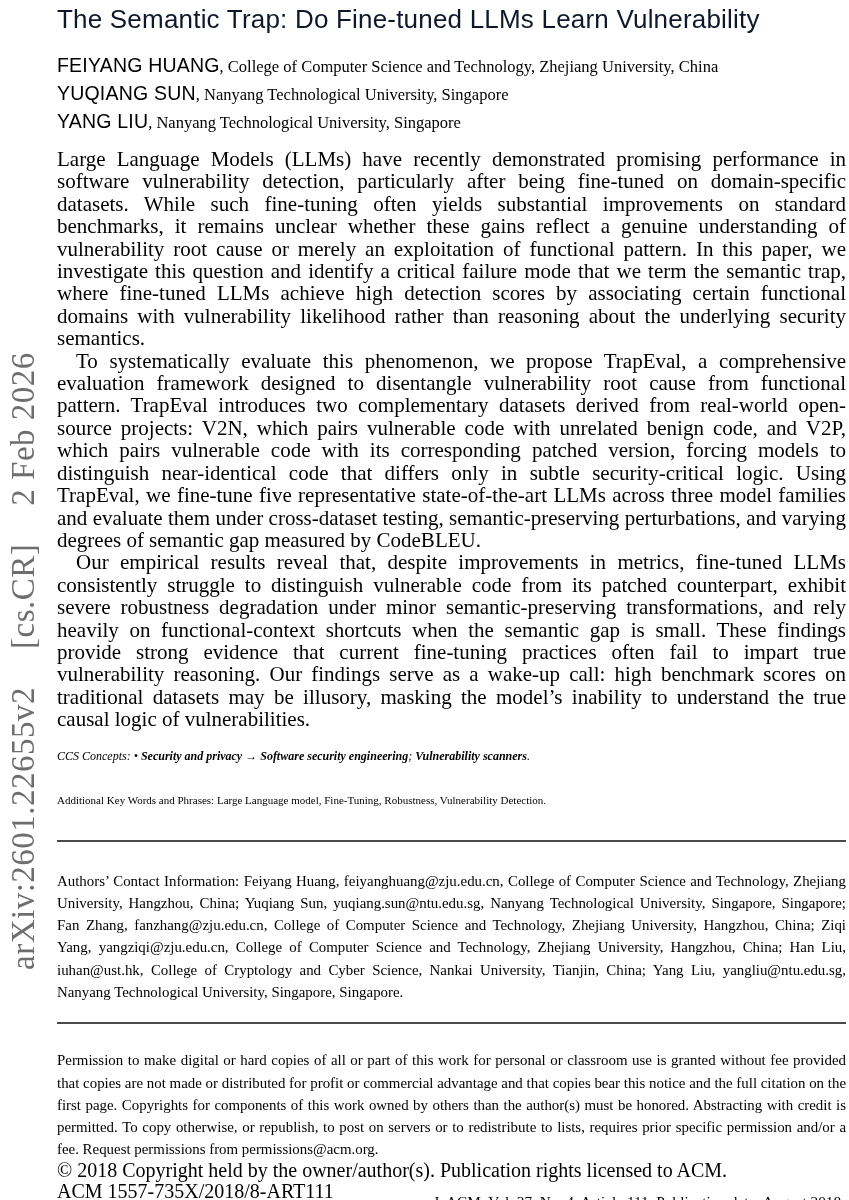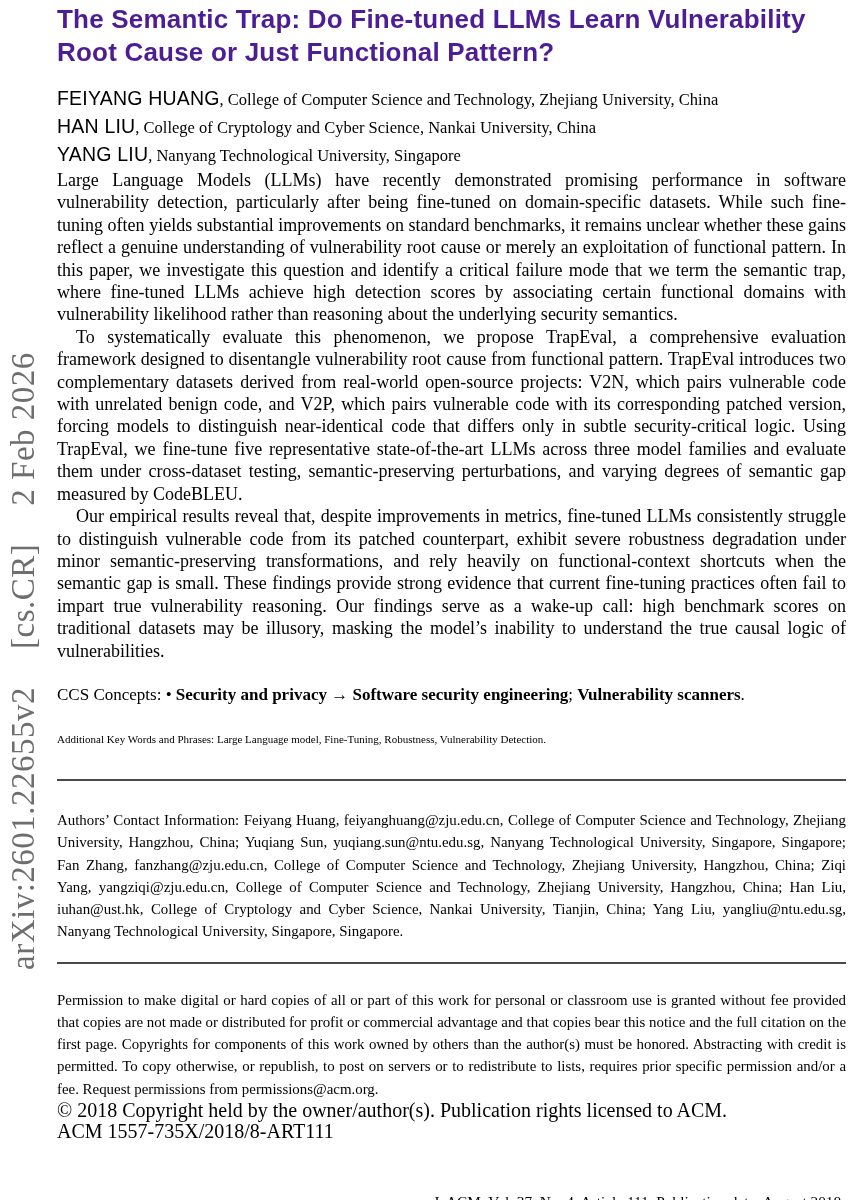"The Semantic Trap: Do Fine-tuned" .title { color: #4c1d95 -> #0f172a; font-weight: bold -> normal }
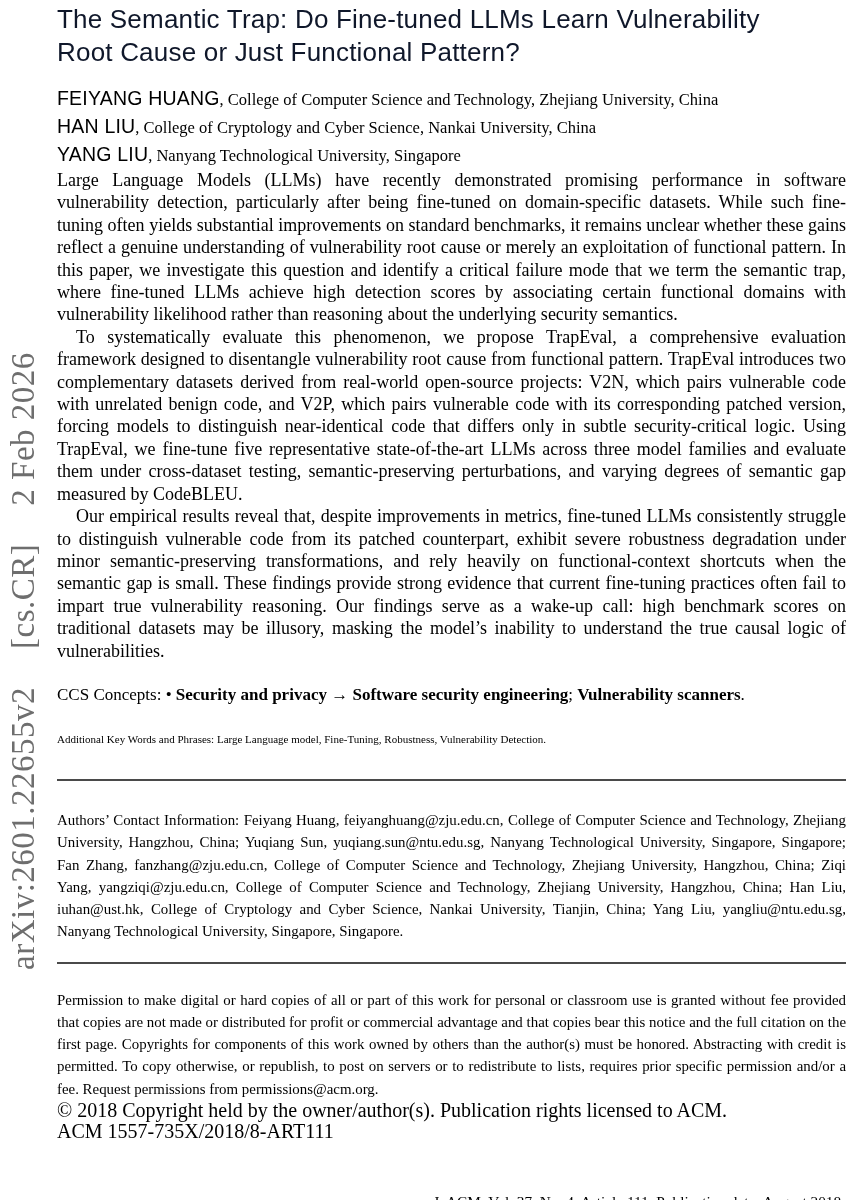"Root Cause or Just Functional" div { html: <div>Root Cause or Just Functional Pattern?</div> -> none }
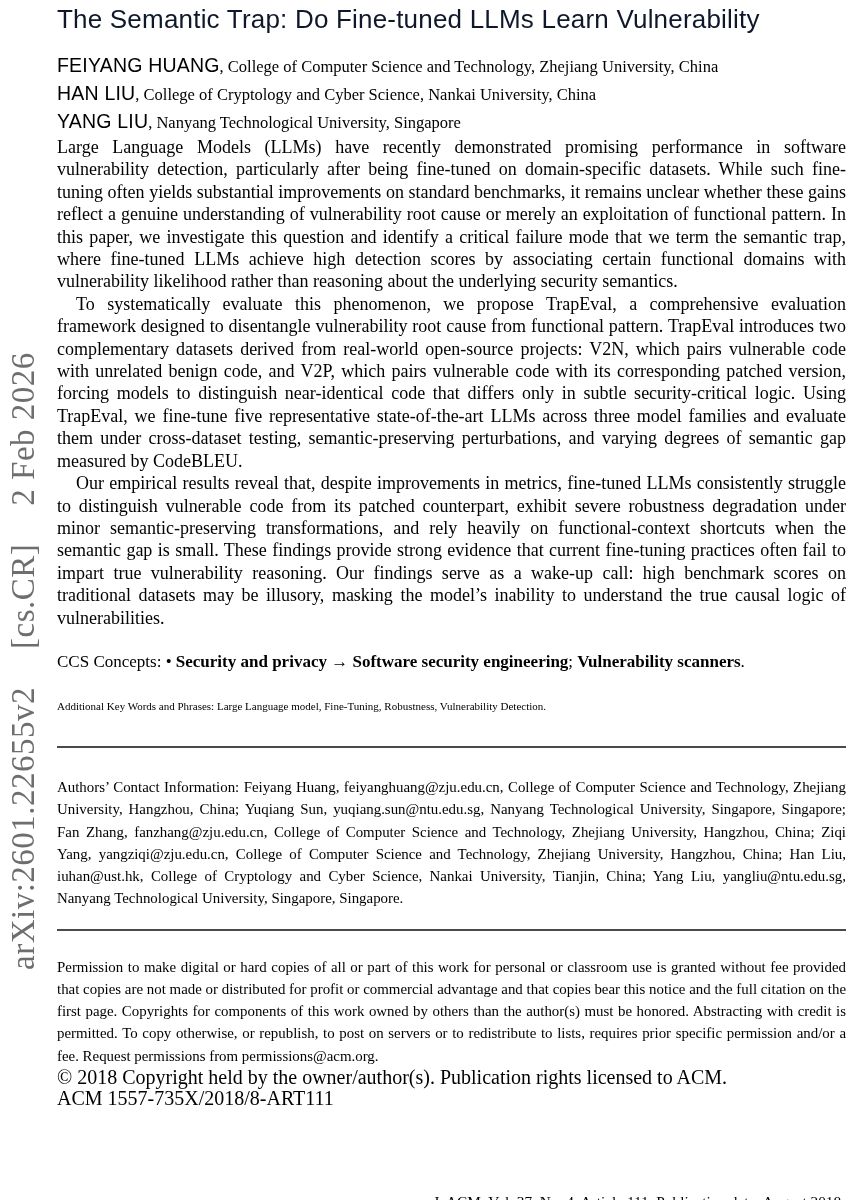"YUQIANG SUN, Nanyang Technological" div.author-line { html: none -> <div><span>YUQIANG SUN</span><sup></sup><span>, Nanyang Technological University, Singapore</span></div> }
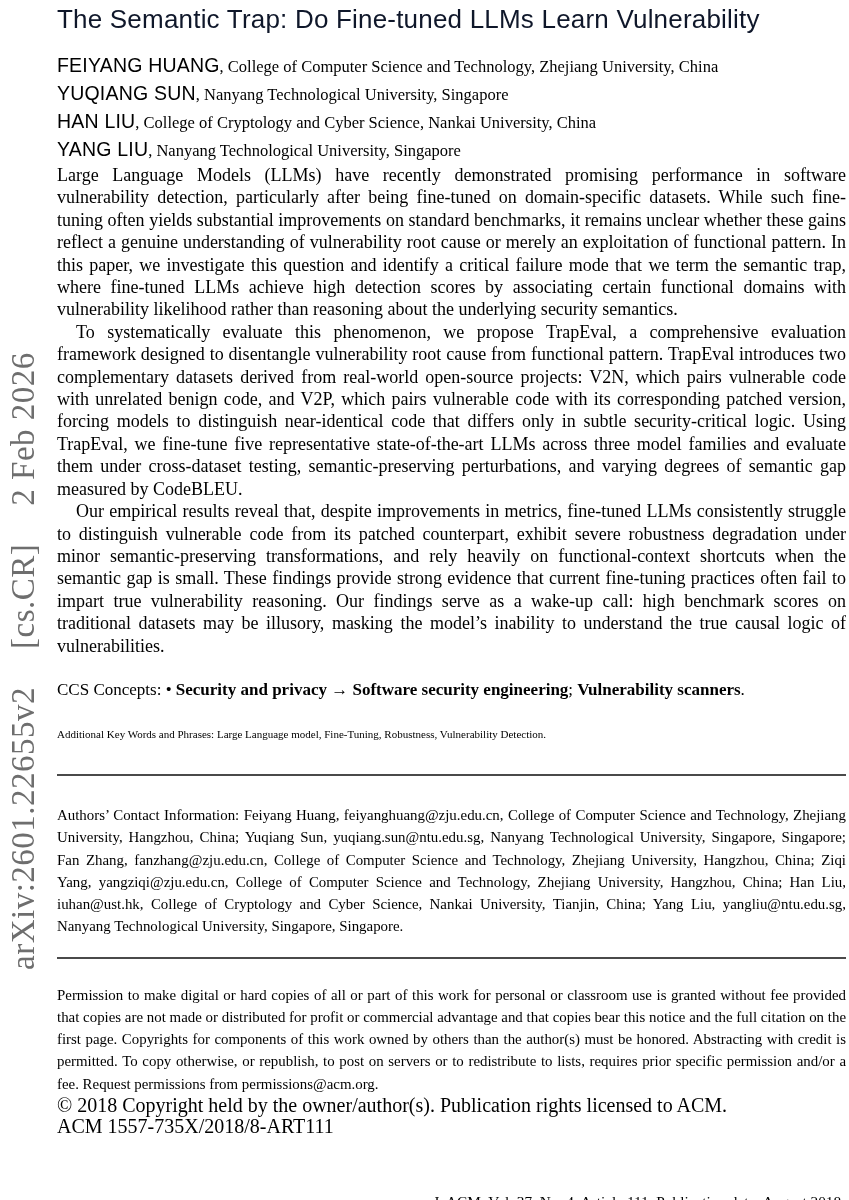"HAN LIU, College of Cryptology" div.author-line { html: <div><span>HAN LIU</span><sup></sup><span>, College of Cryptology and Cyber Science, Nankai University, China</span></div> -> none }
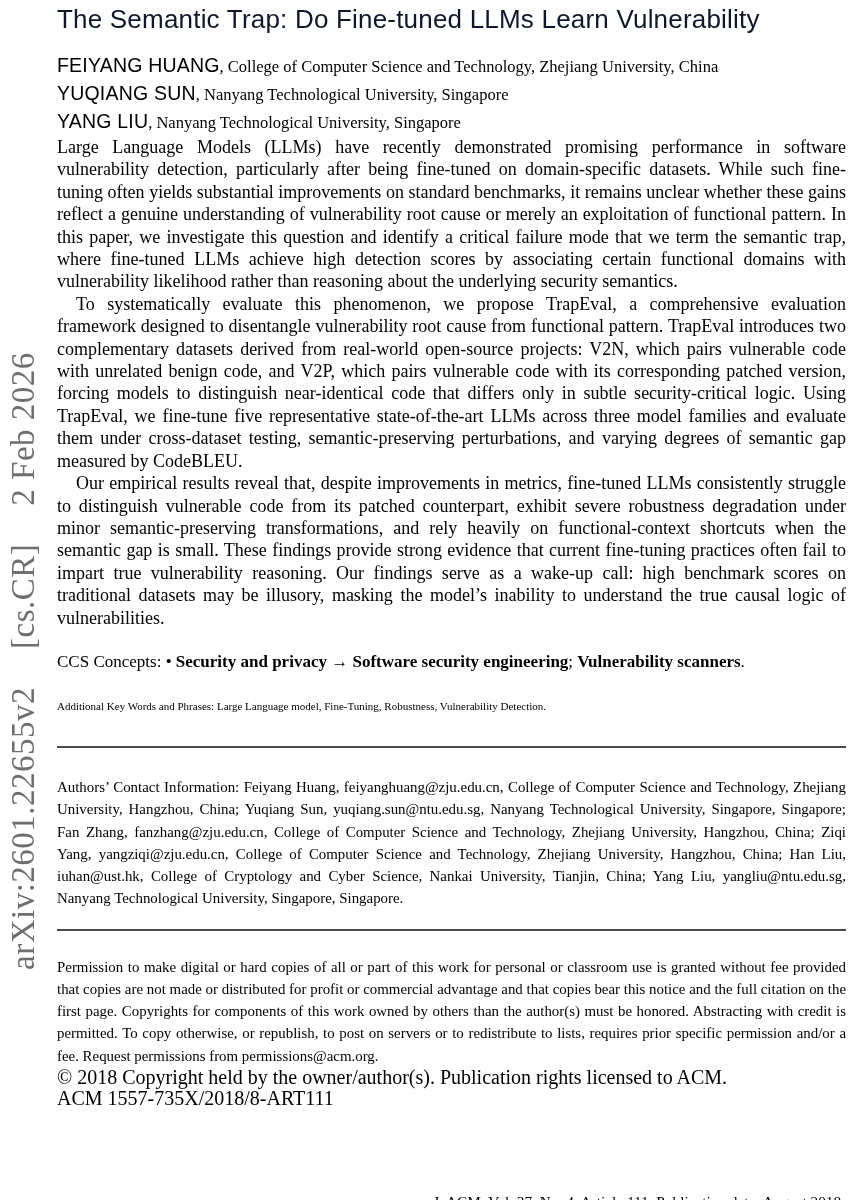"Large Language Models (LLMs) have" .abstract { font-size: 18px -> 21px; margin-top: none -> 12px }
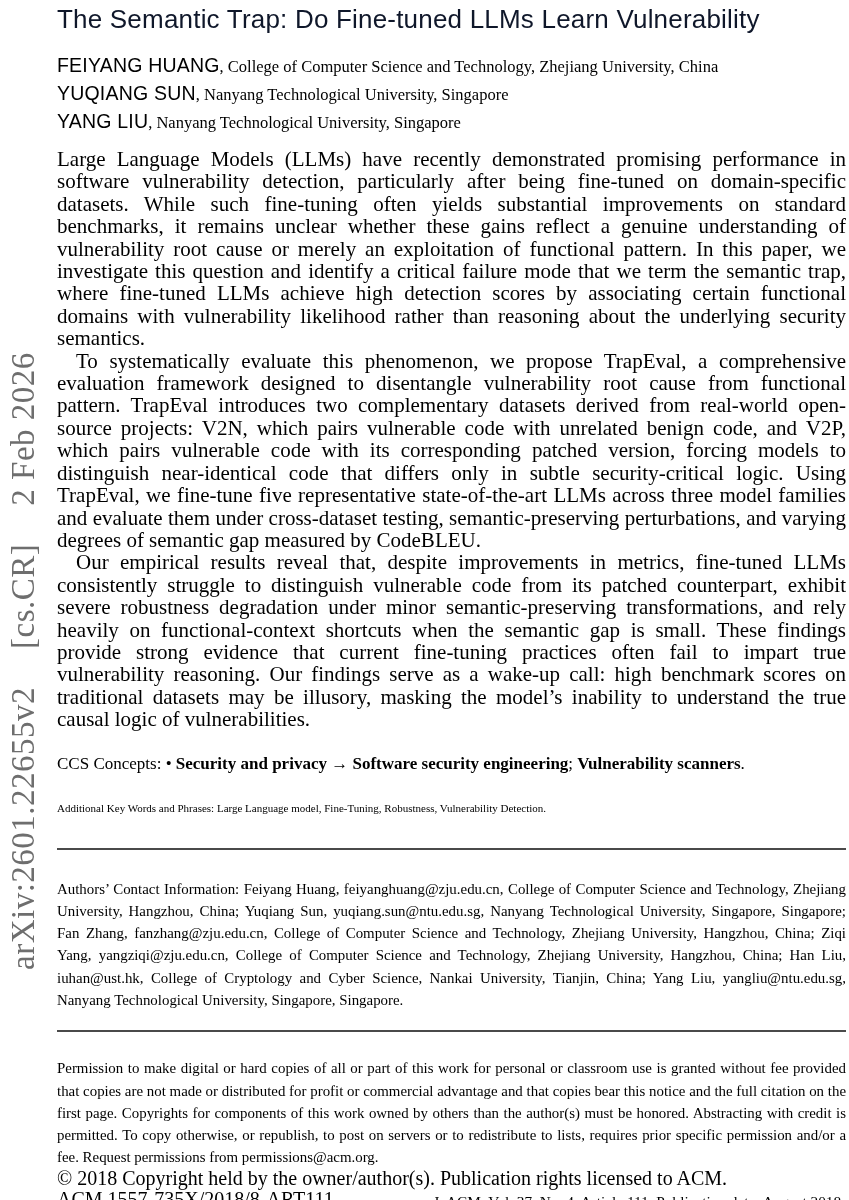"CCS Concepts: • Security and" .ccs { font-size: 17px -> 12px; font-style: none -> italic; margin-top: 22px -> 14px }
